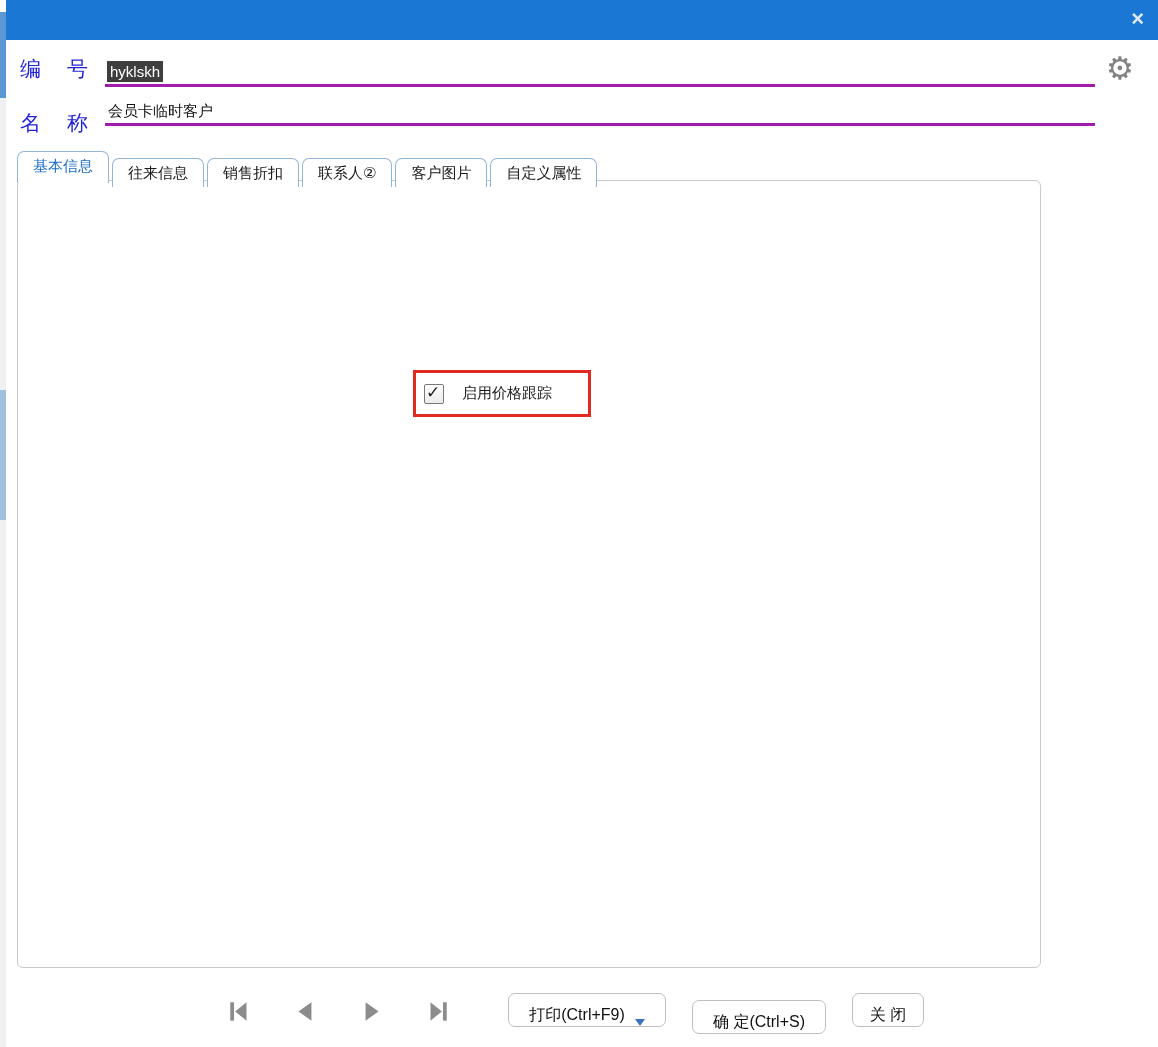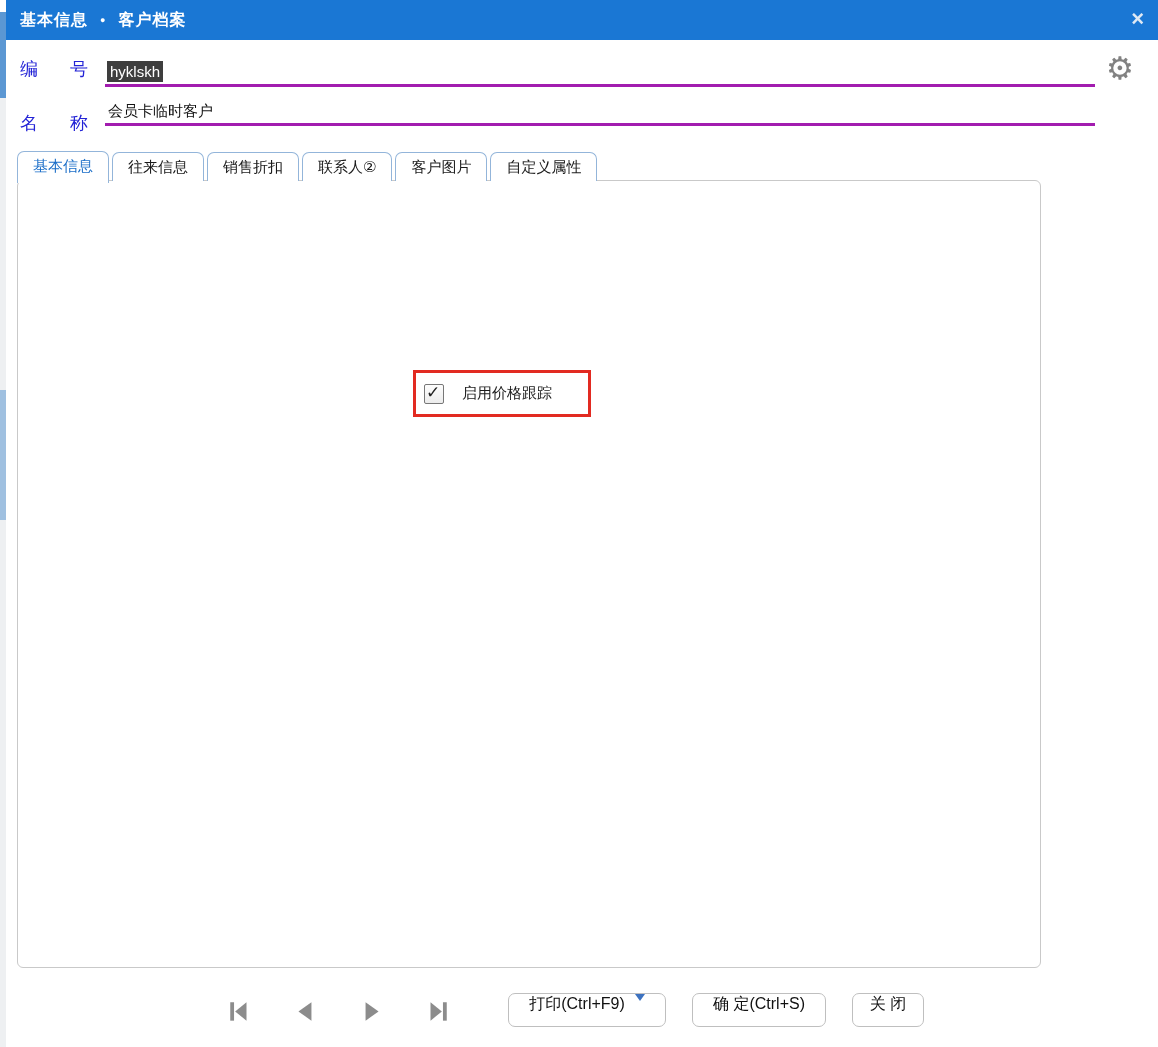"基本信息 ● 客户档案" div.t-text { html: <div> <span>基本信息</span><span>●</span><span>客户档案</span> </div> -> none }
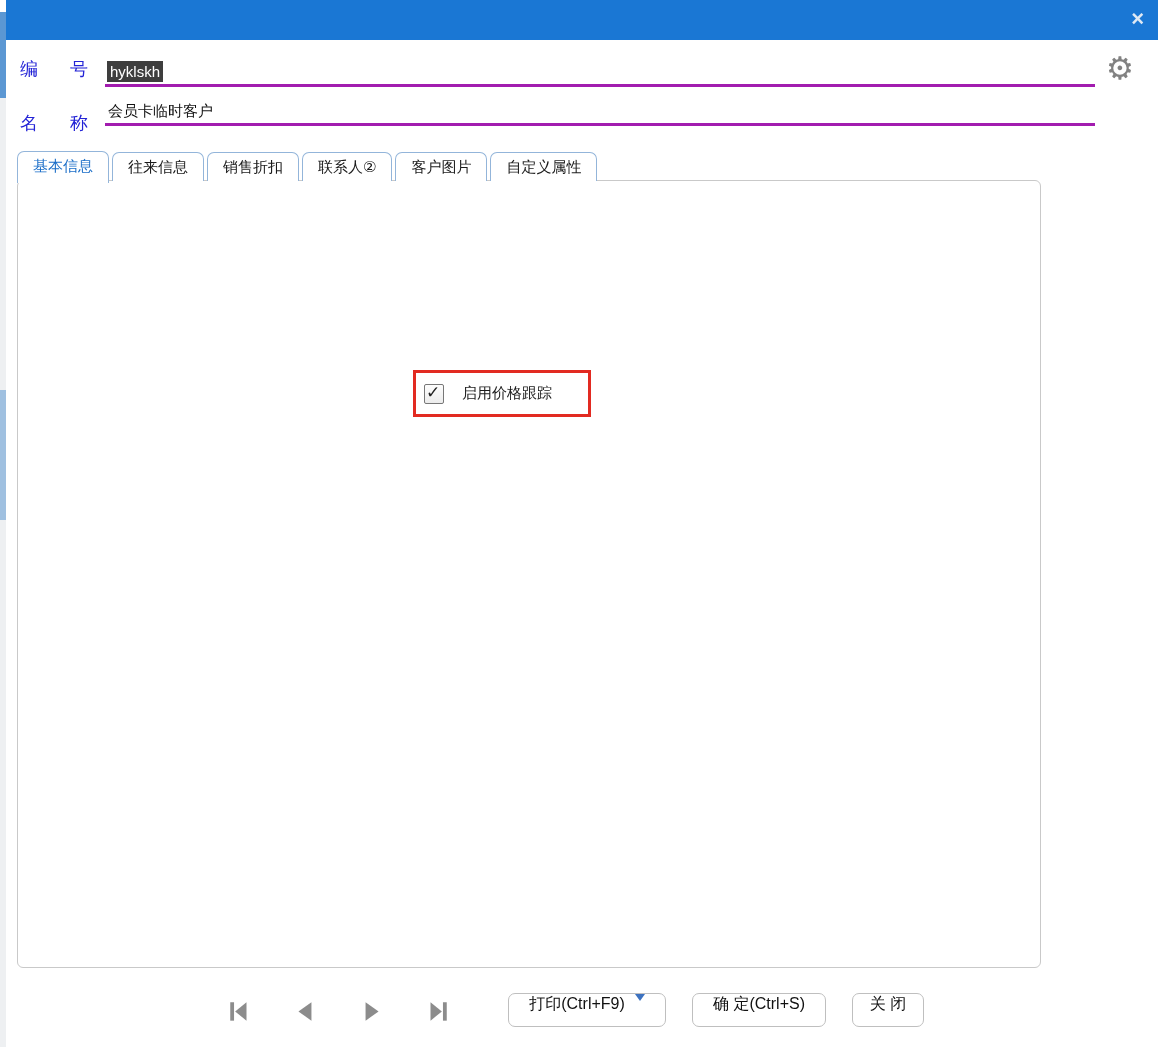"编号" .lbl { font-size: 18px -> 21px }
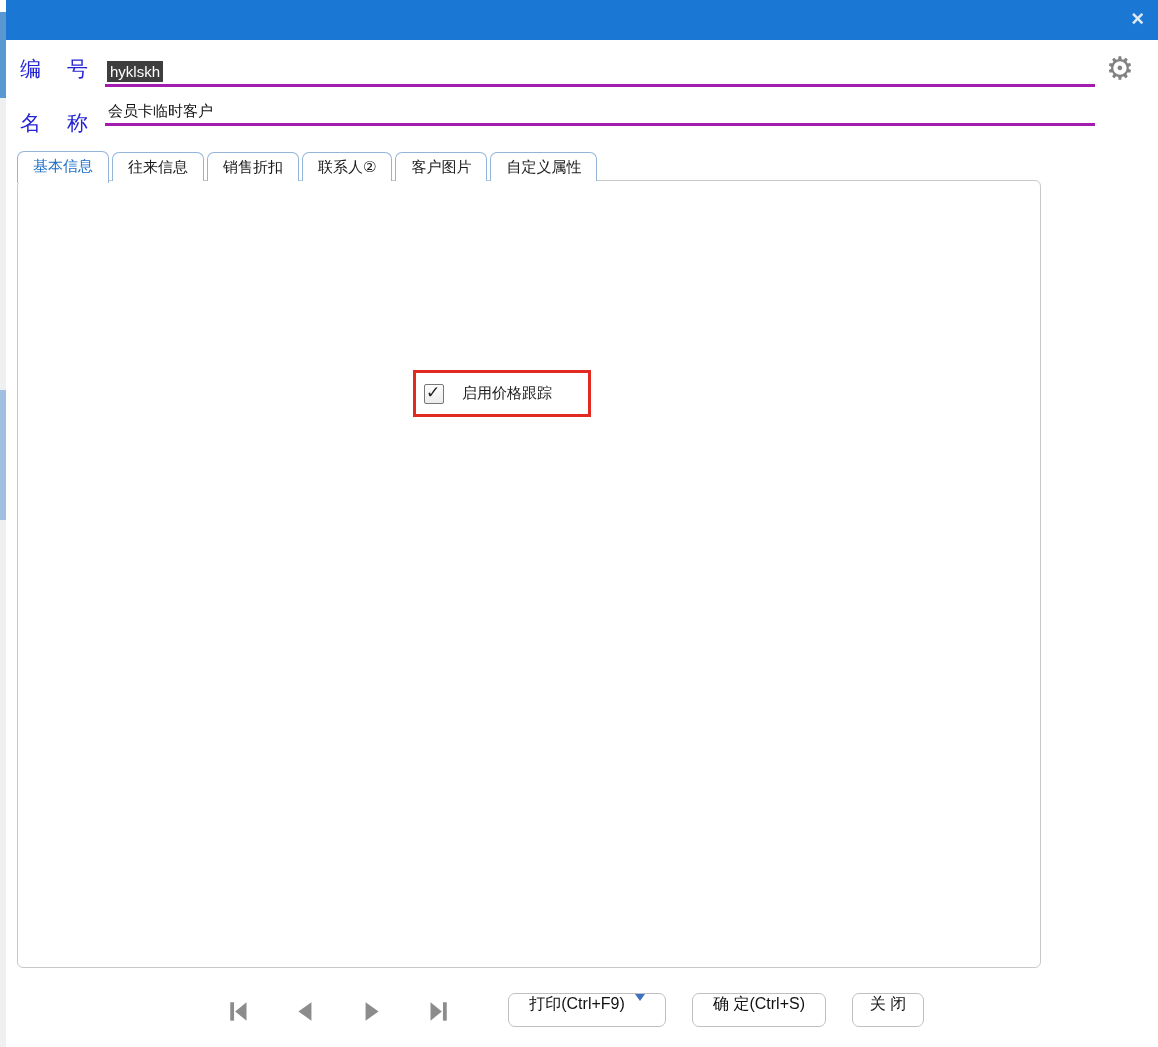"往来信息" .tab { margin-top: 1px -> 7px }
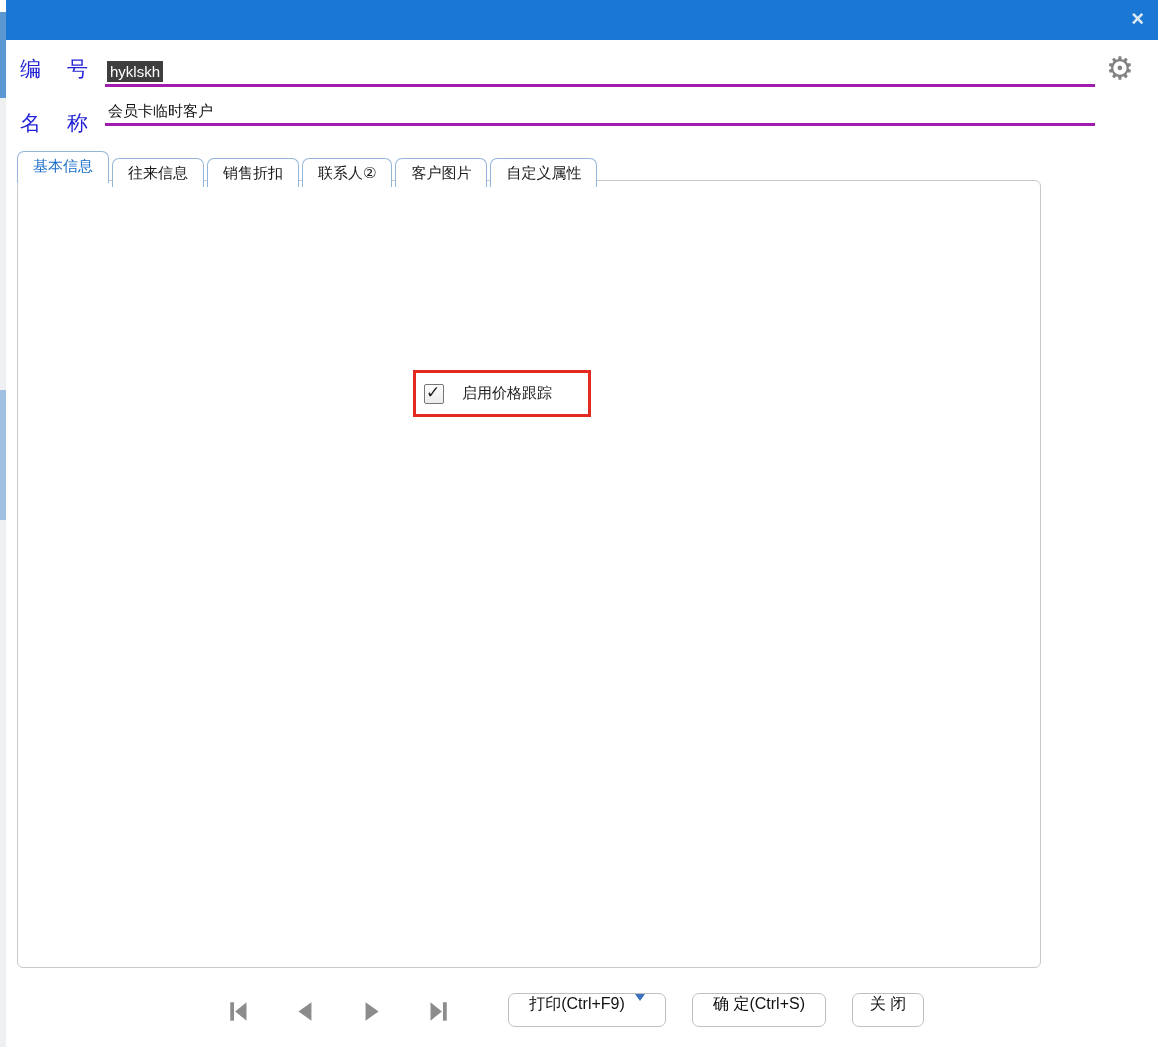"打印(Ctrl+F9)" .btn { align-items: flex-start -> flex-end }
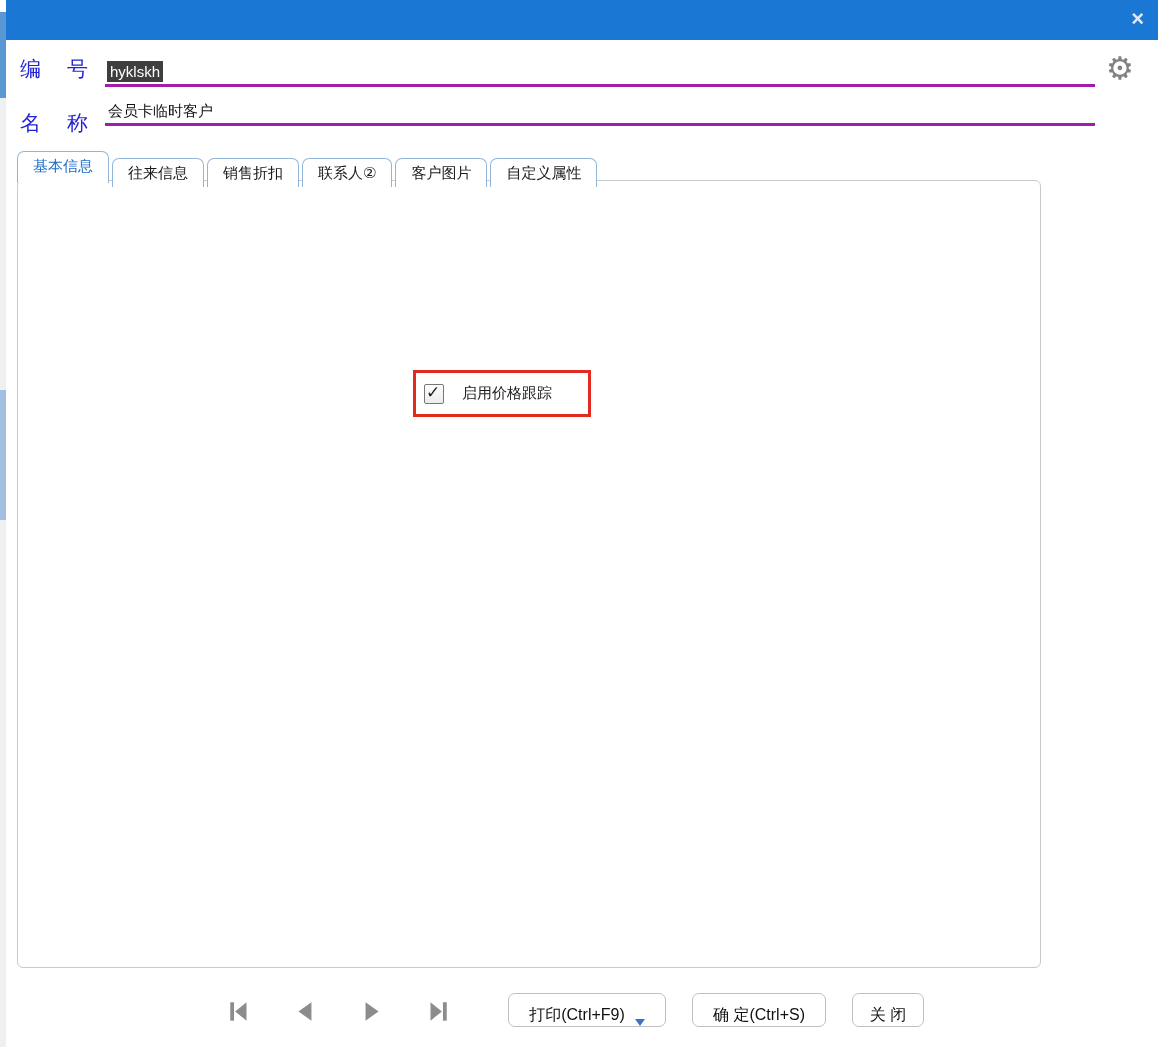"确 定(Ctrl+S)" div.btn { margin-top: none -> 7px }
